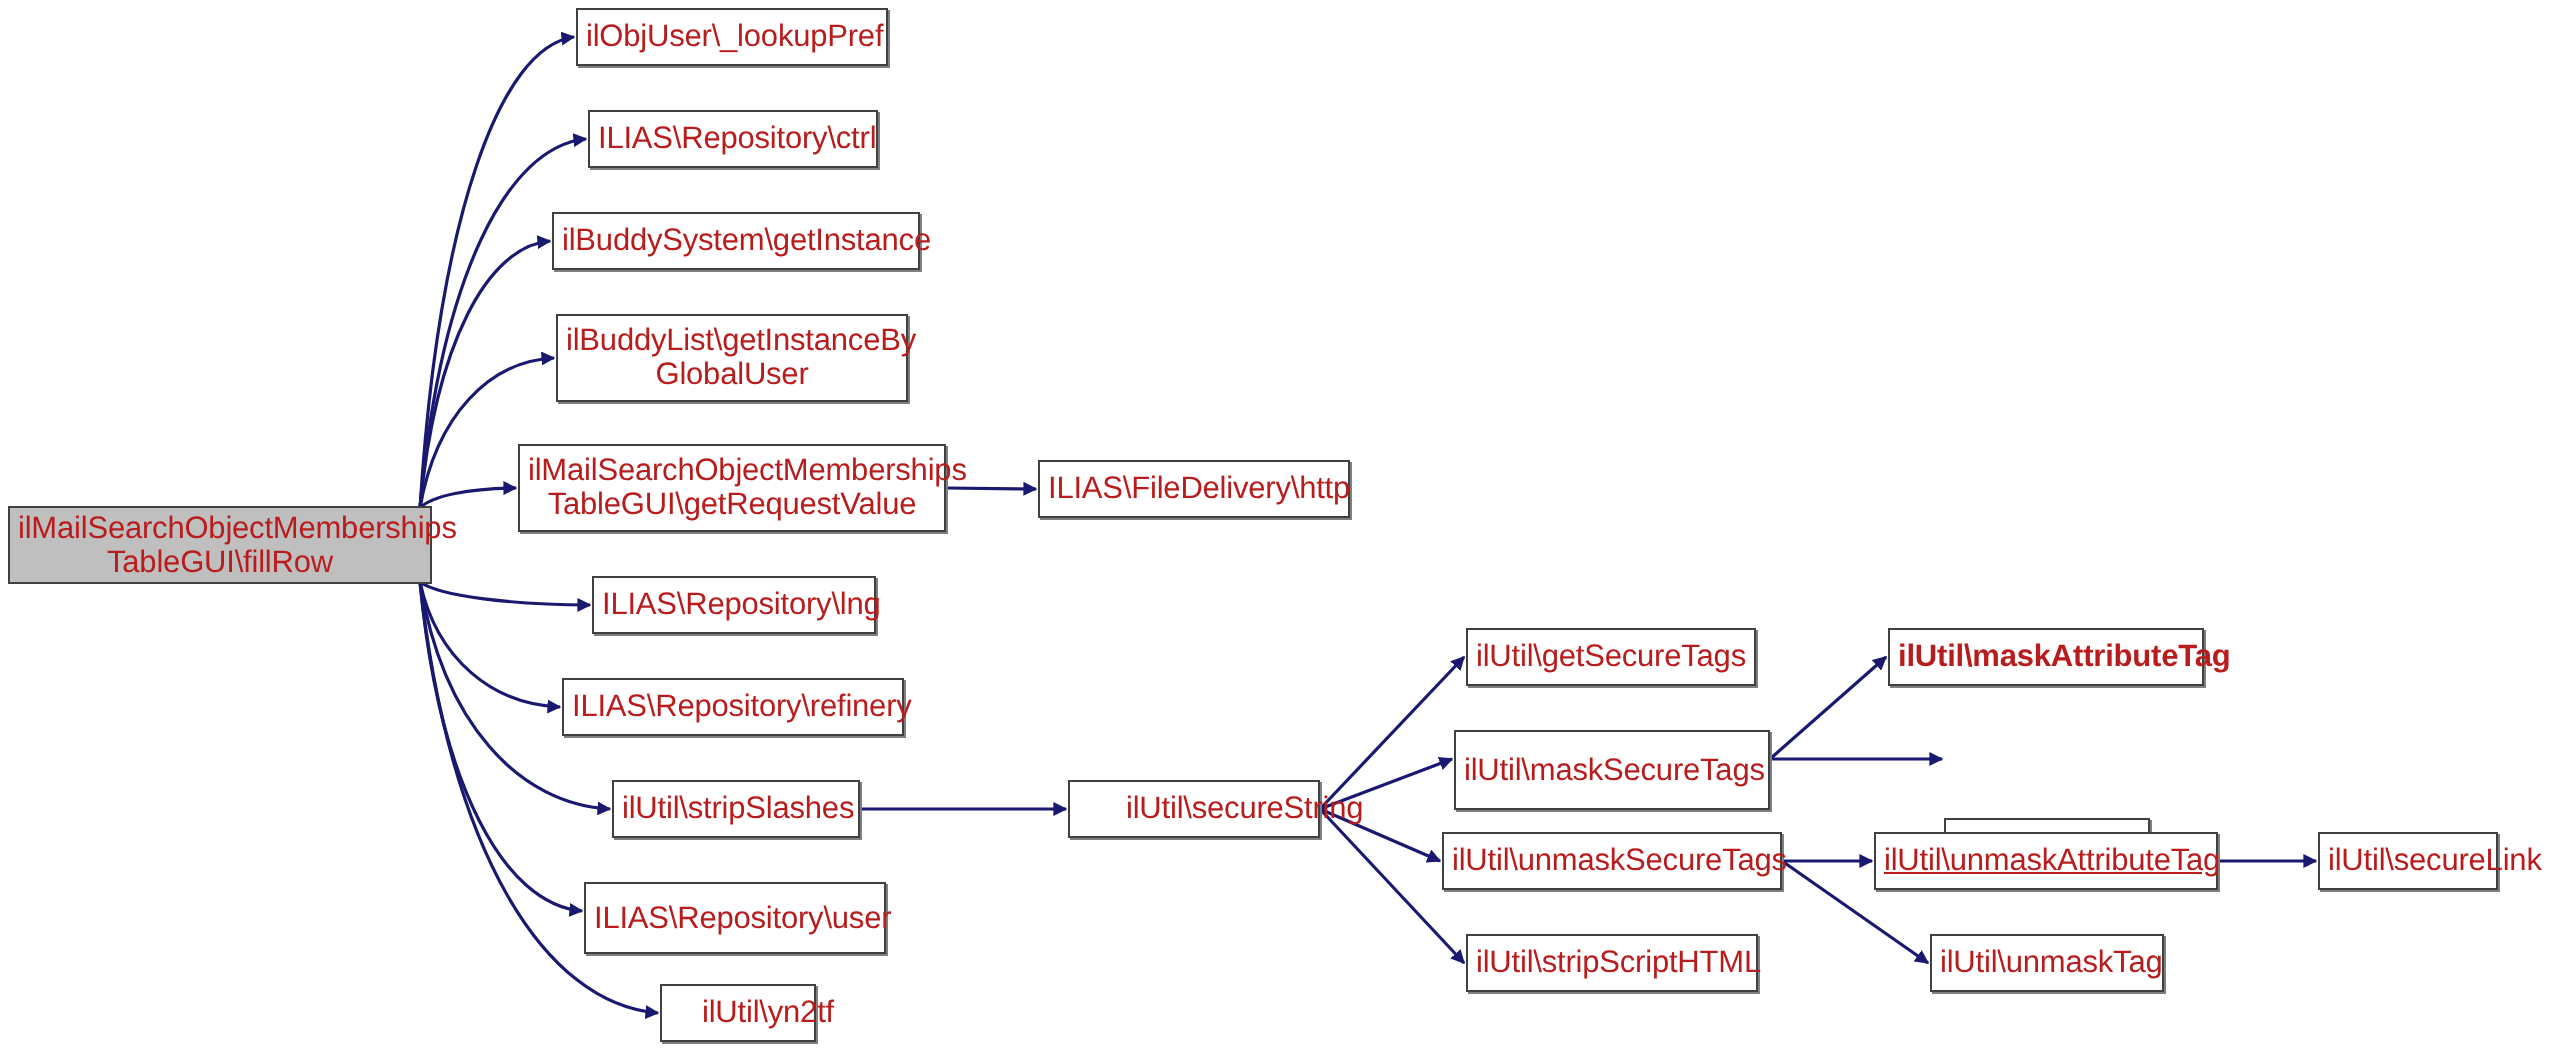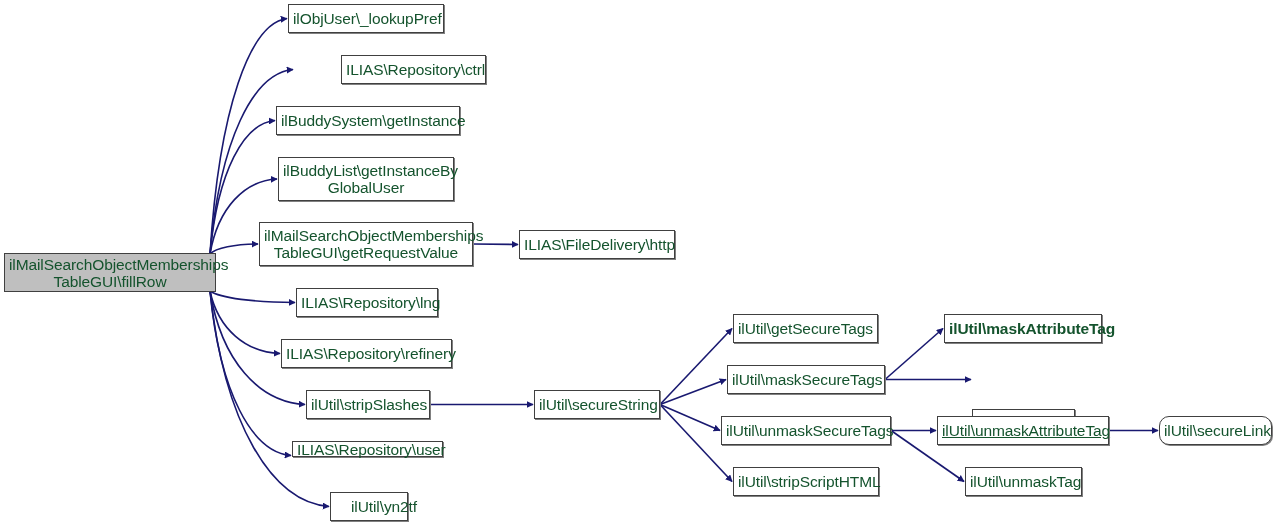"ilObjUser\_lookupPref" .node { color: #14532d -> #b91c1c }
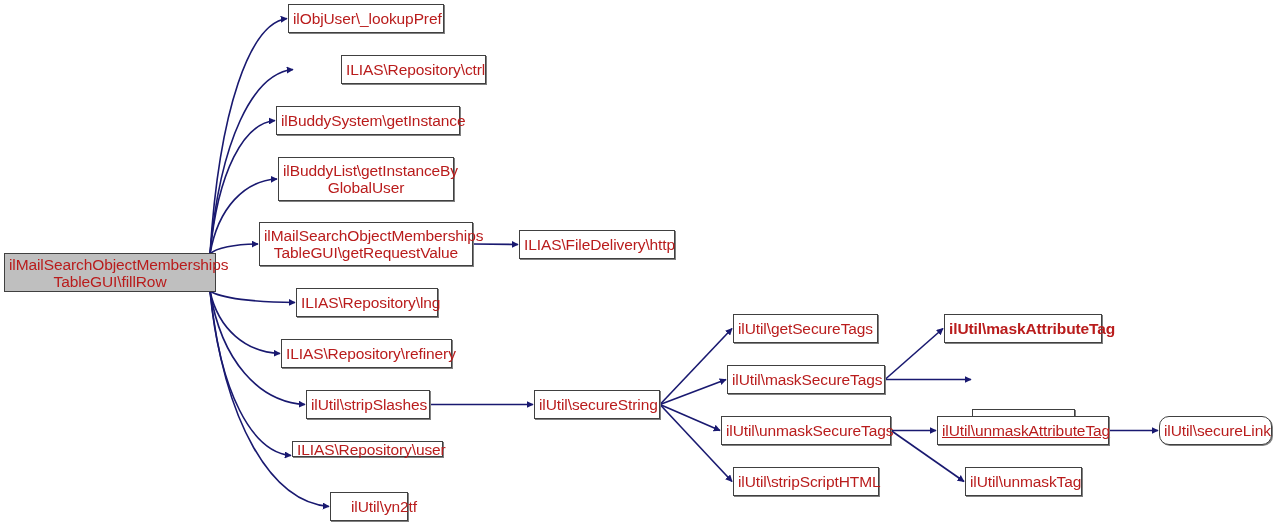"ILIAS\Repository\ctrl" div.node { margin-left: 47px -> none }
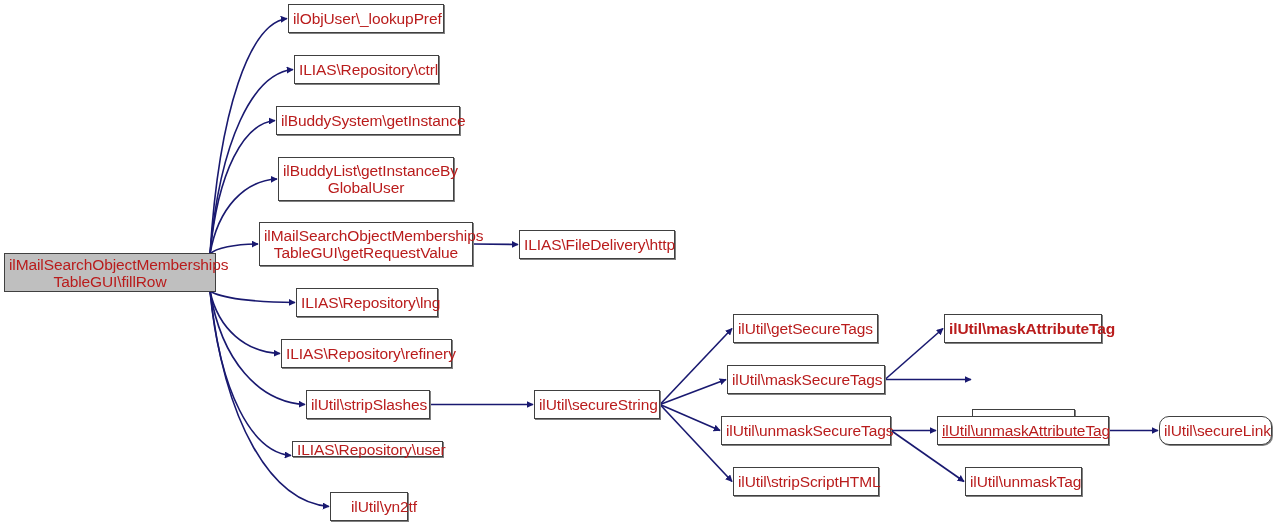"ilUtil\maskSecureTags" div.node { height: 29px -> 40px }
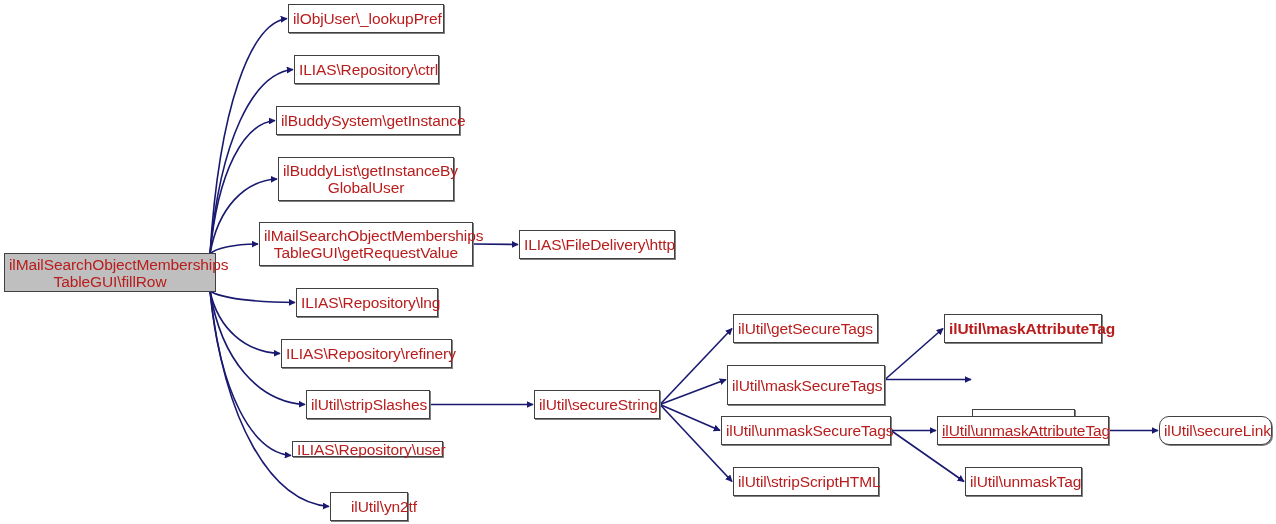"ilUtil\secureString" div.node { padding-left: none -> 24px }
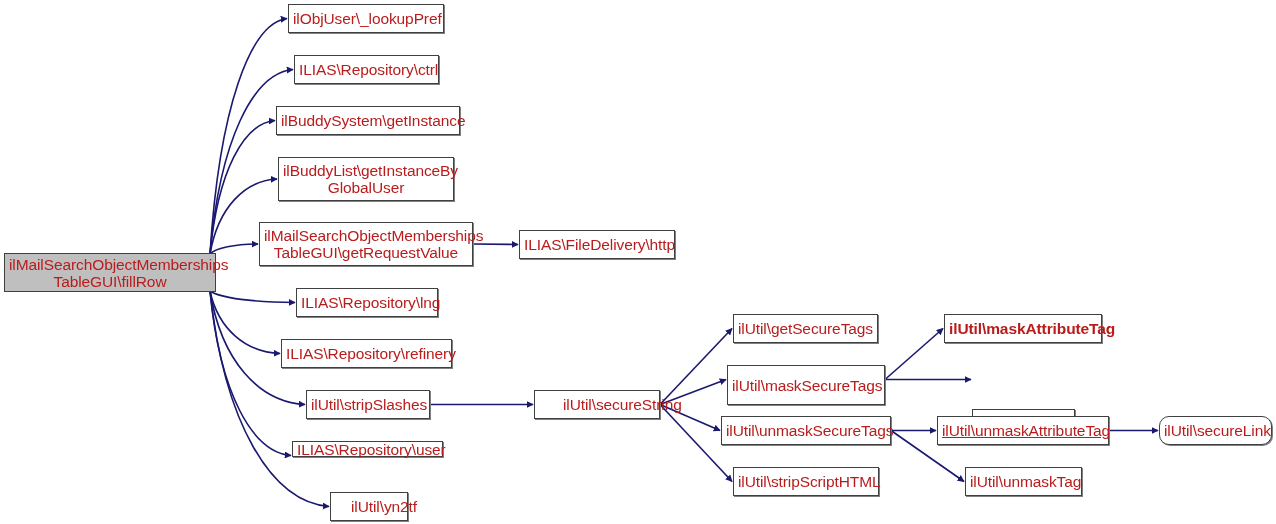"ilUtil\secureLink" div.node { border-radius: 10px -> none; width: 113px -> 90px }
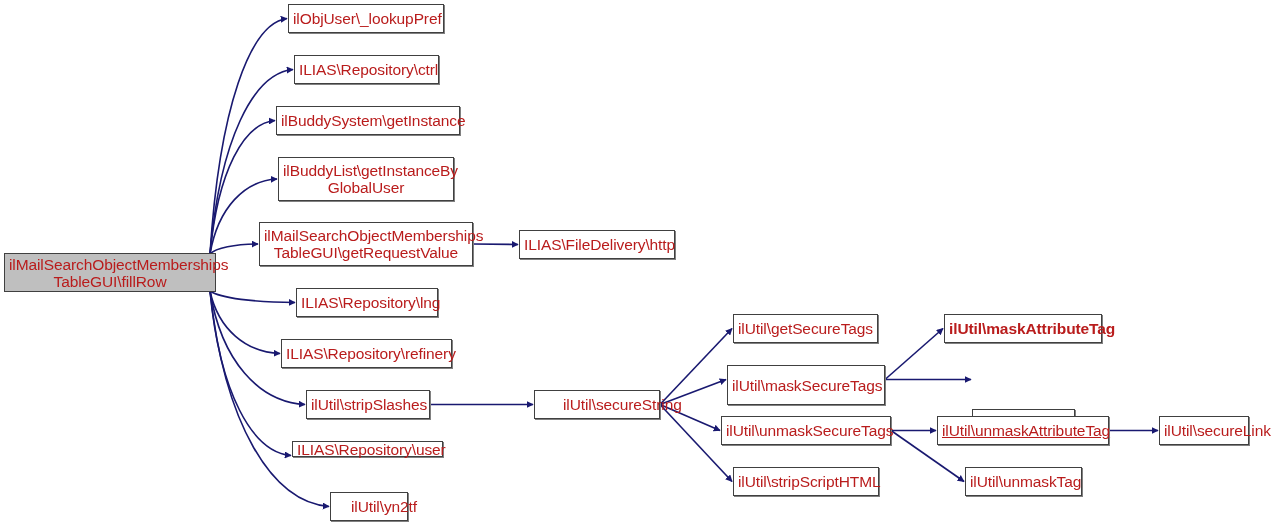"ILIAS\Repository\user" div.node { height: 16px -> 36px }
